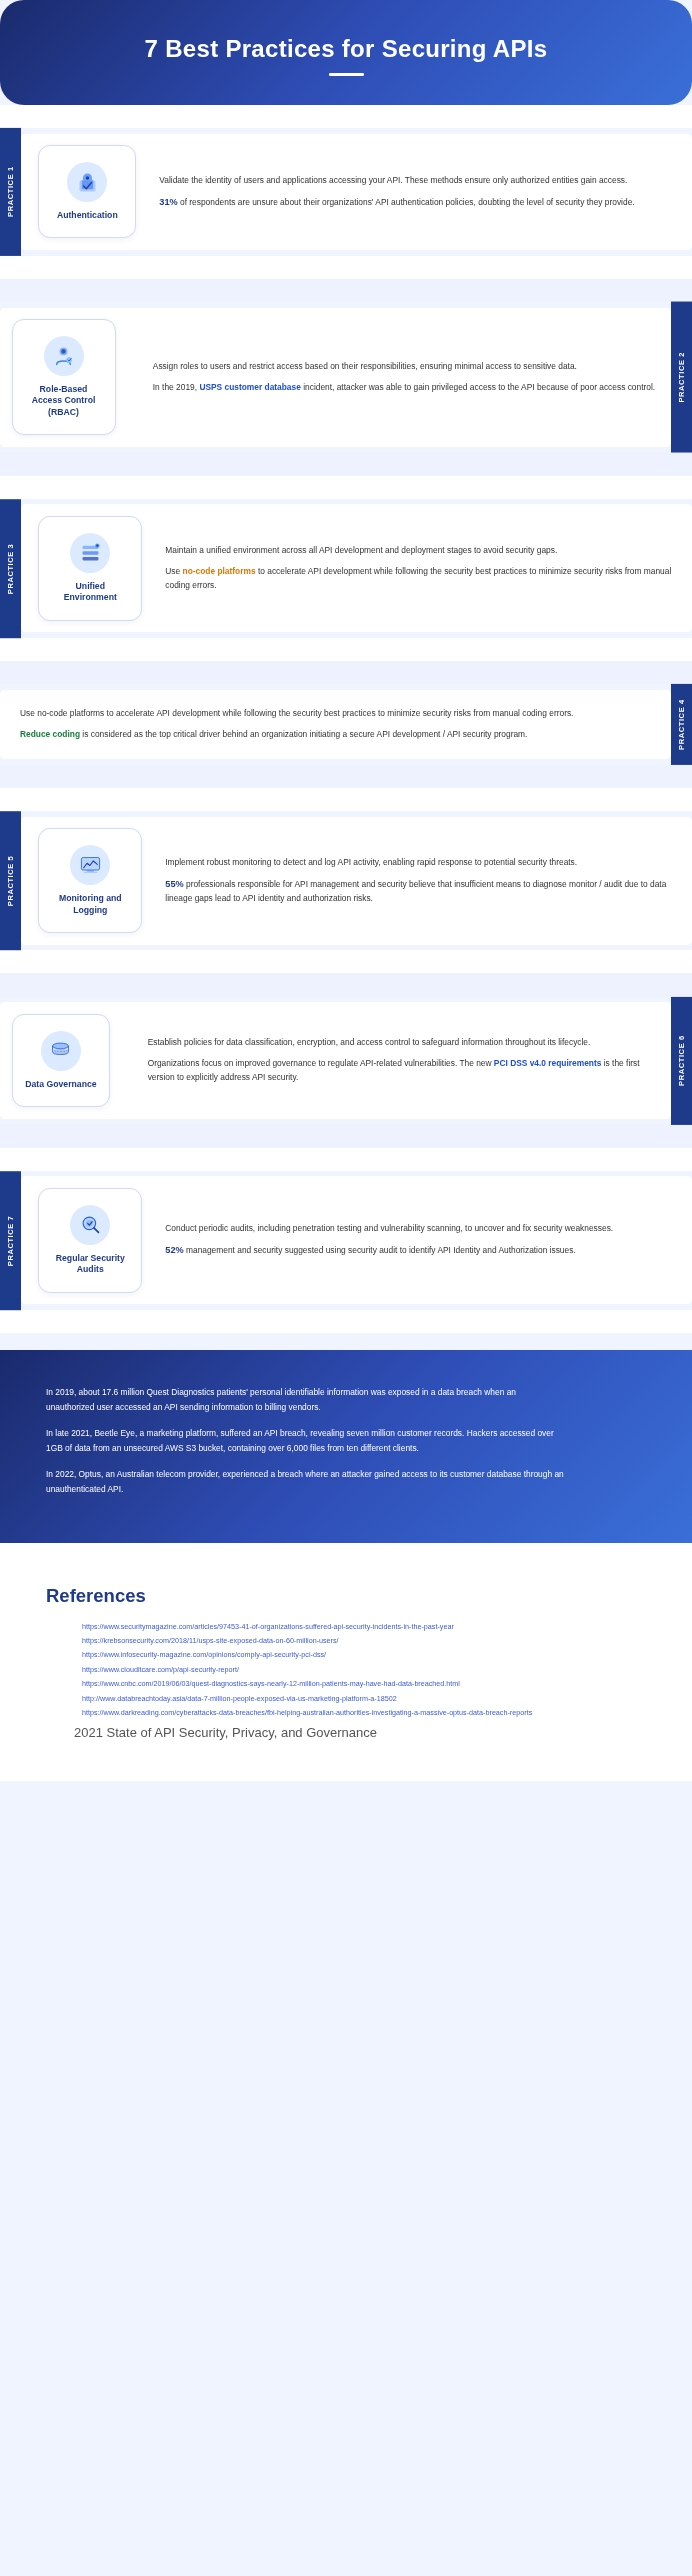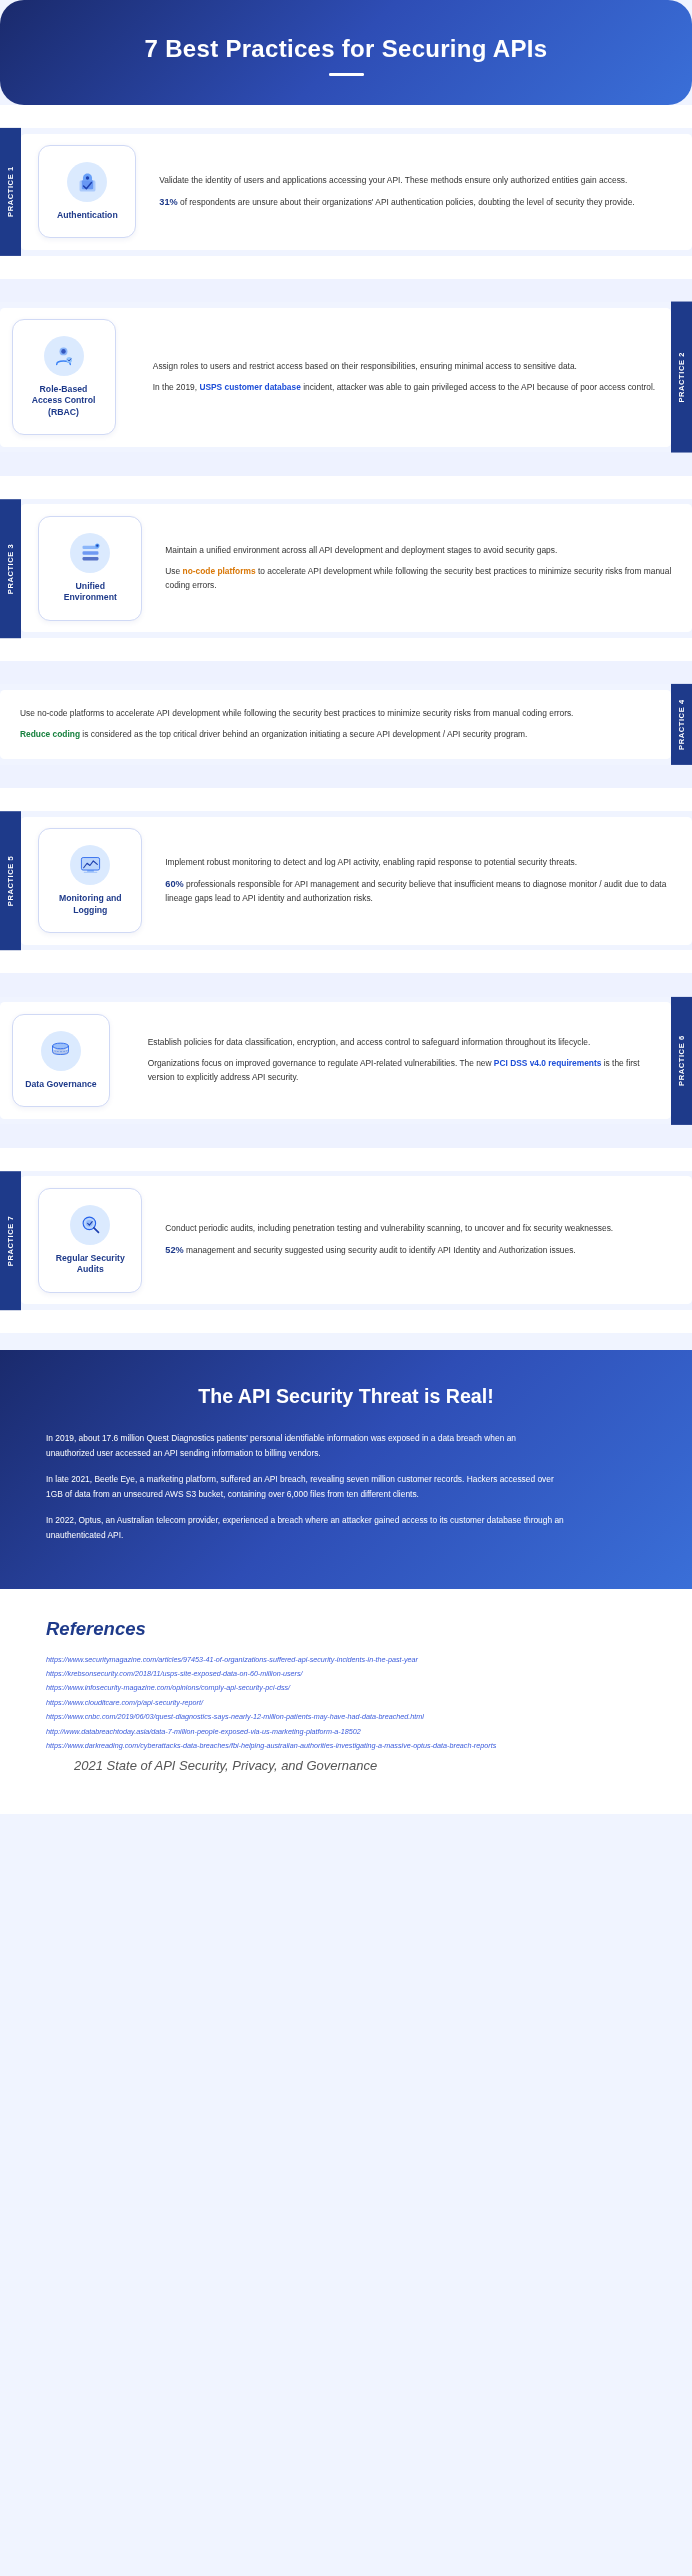"60%" span.highlight-stat { text: 60% -> 55% }
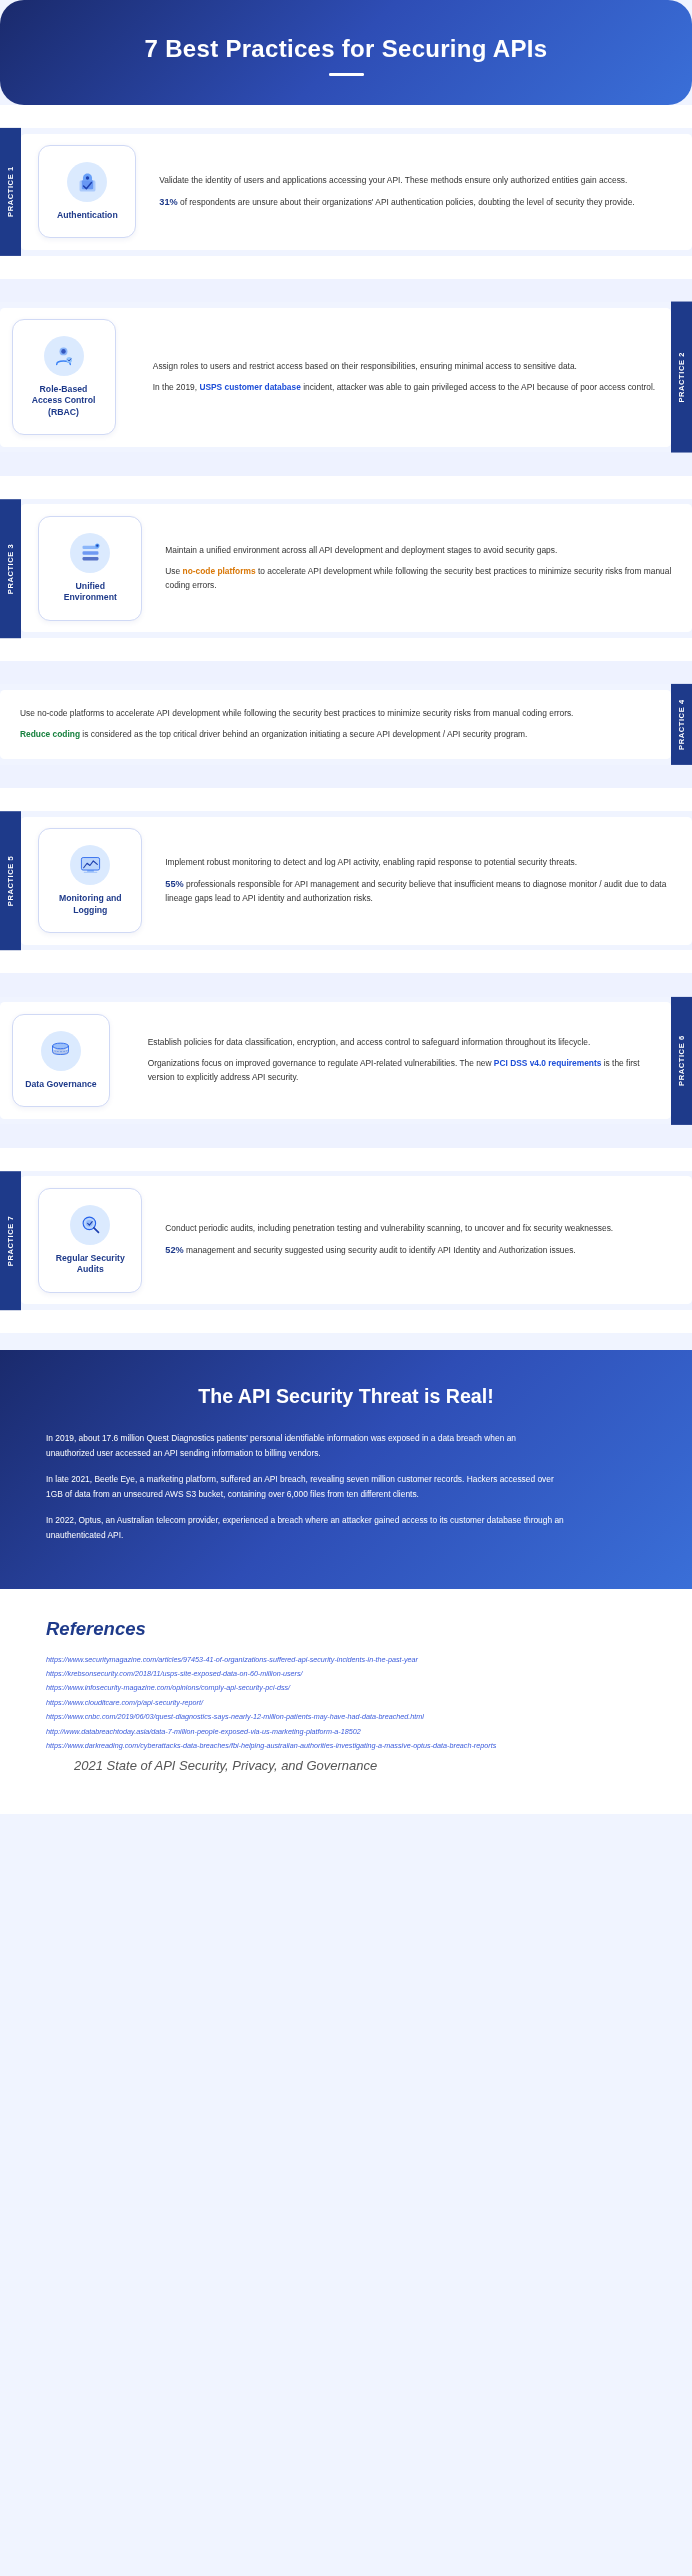"The API Security Threat is" h2 { html: <h2>The API Security Threat is Real!</h2> -> none }
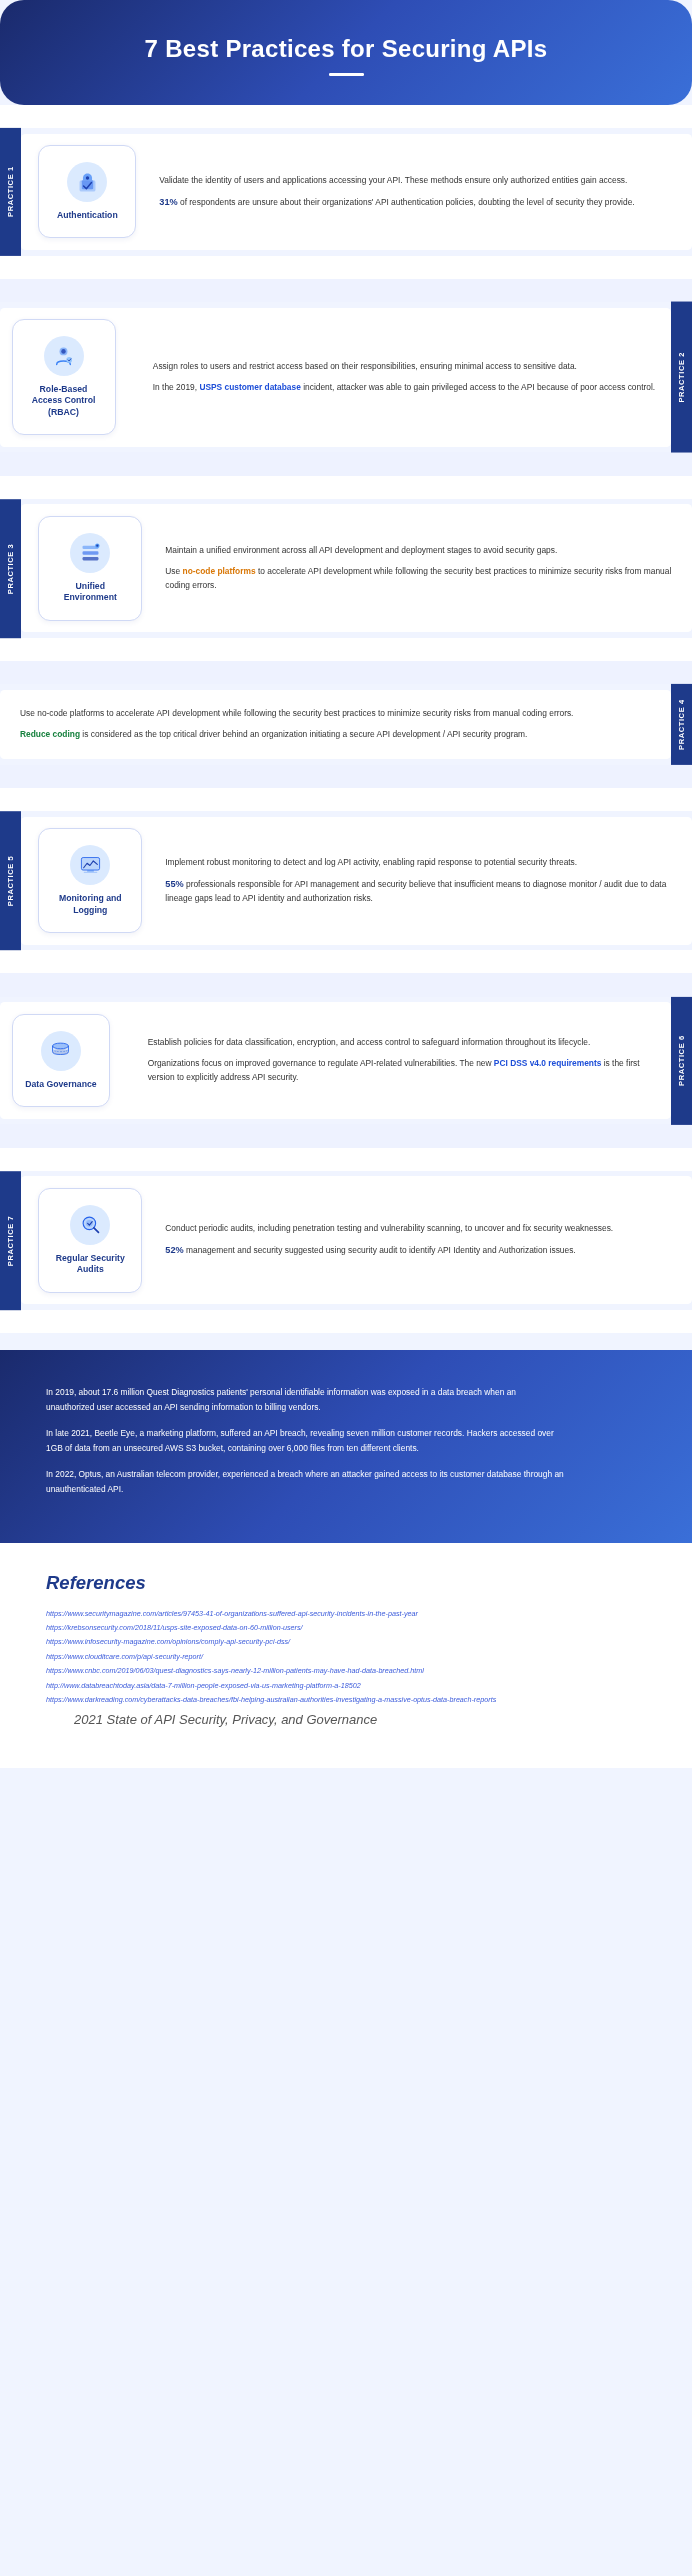"References" .references-section { font-style: italic -> none; padding: 29px 46px 35px -> 42px 46px 35px }
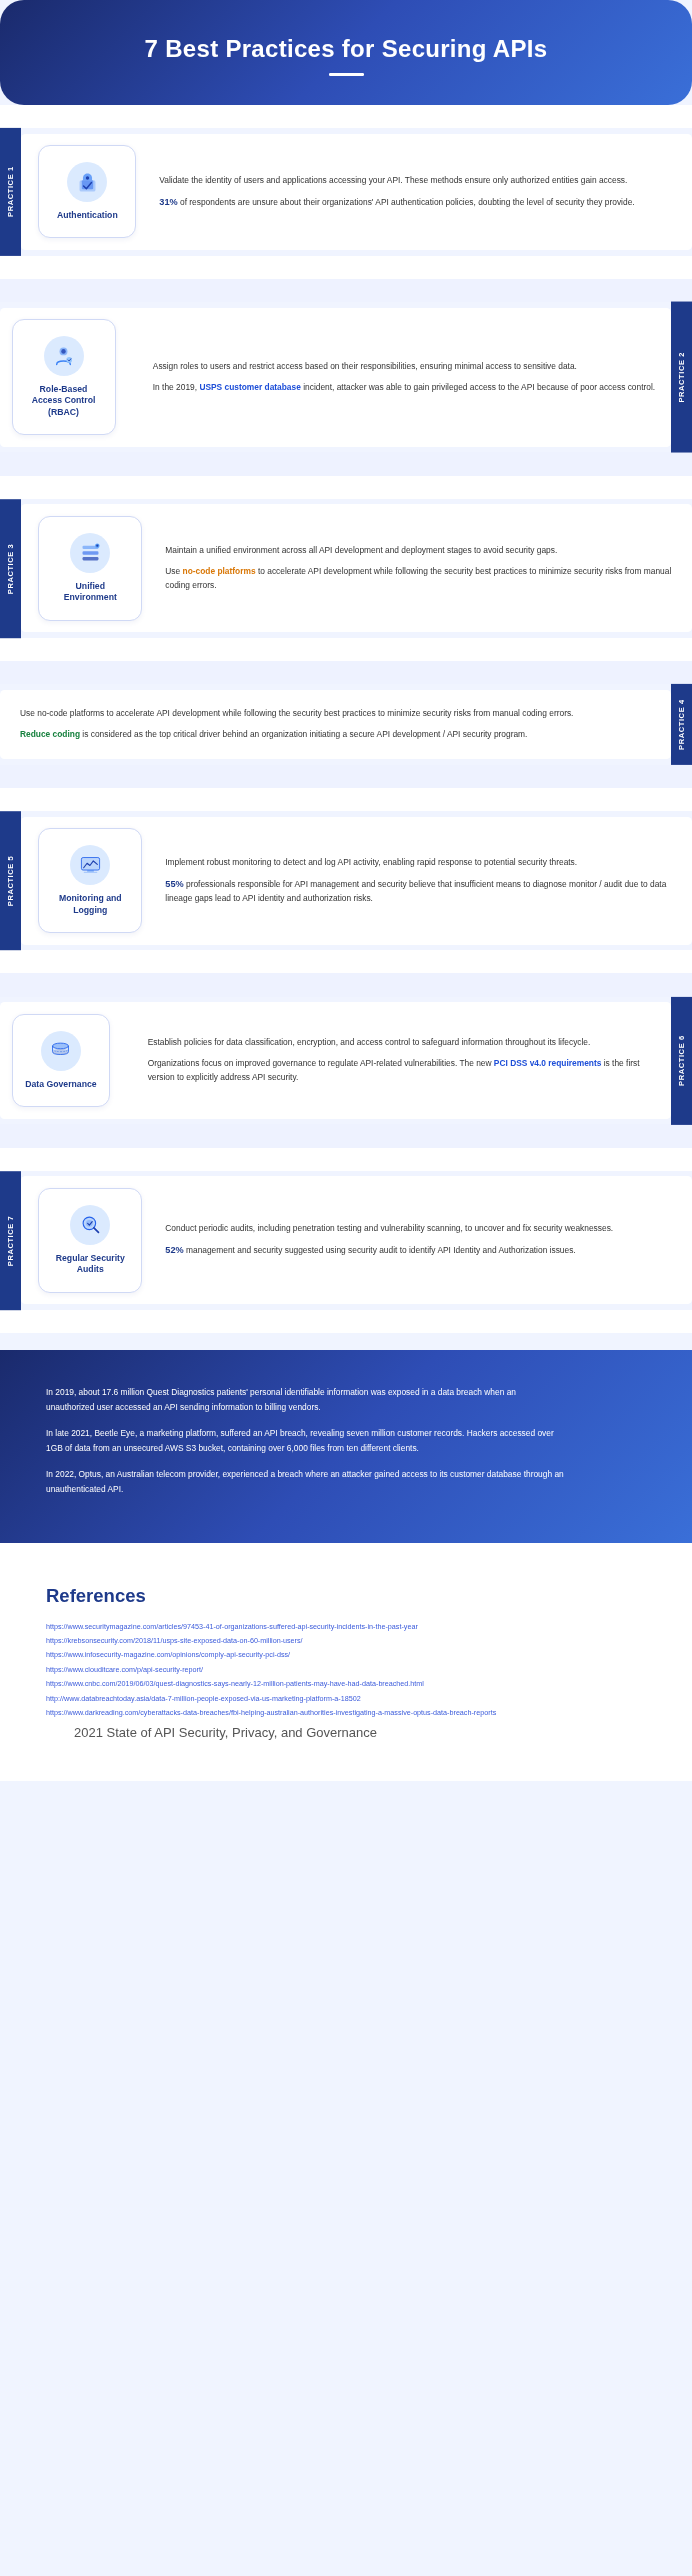"https://www.securitymagazine.com/article" .references-section .ref-list a { margin-left: none -> 36px }
